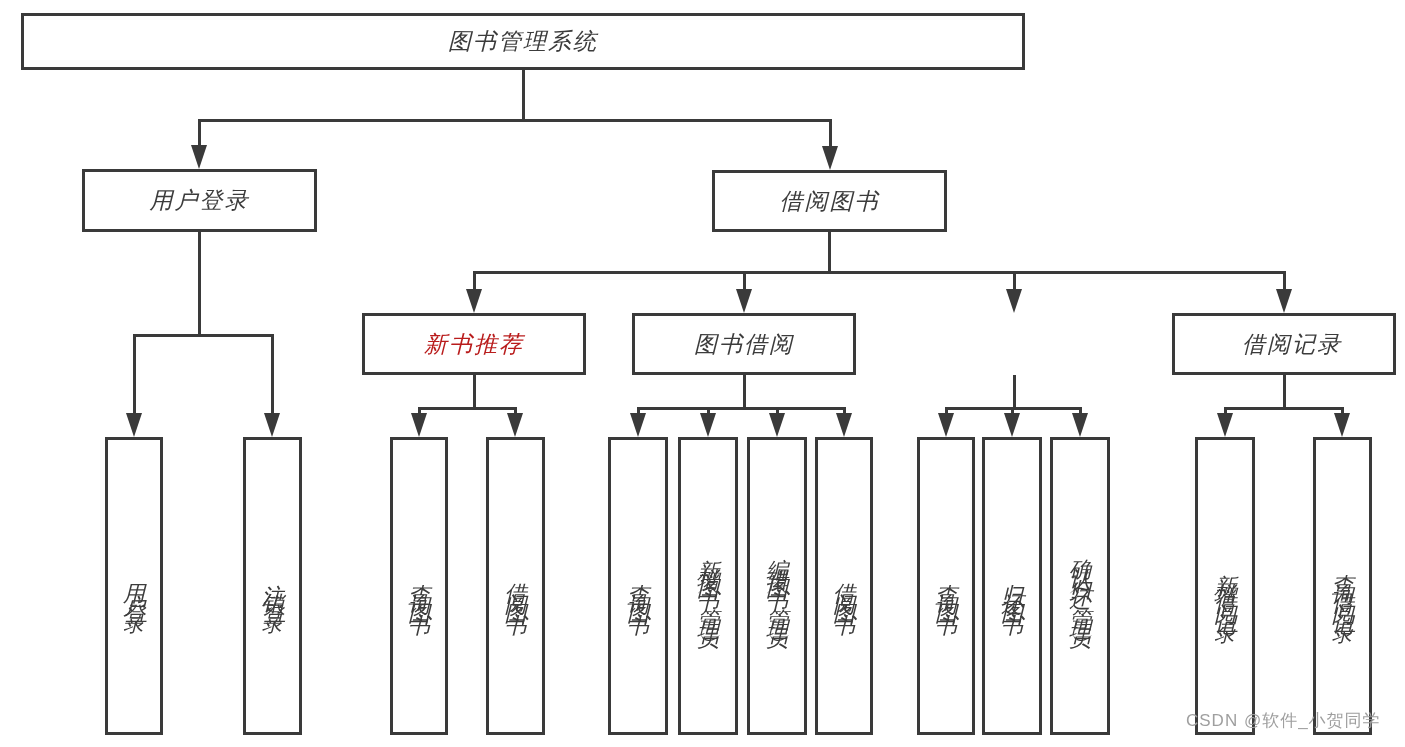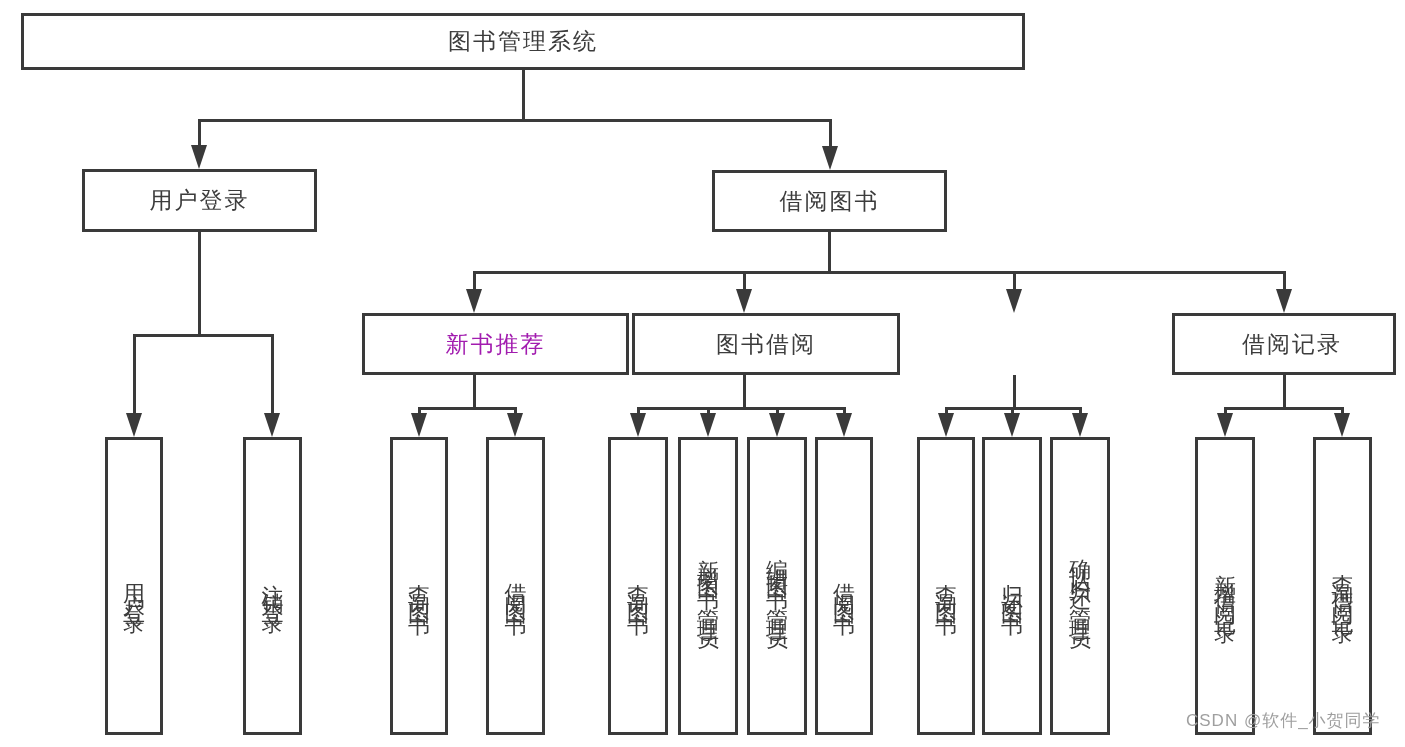"图书管理系统" .node { font-style: none -> italic }
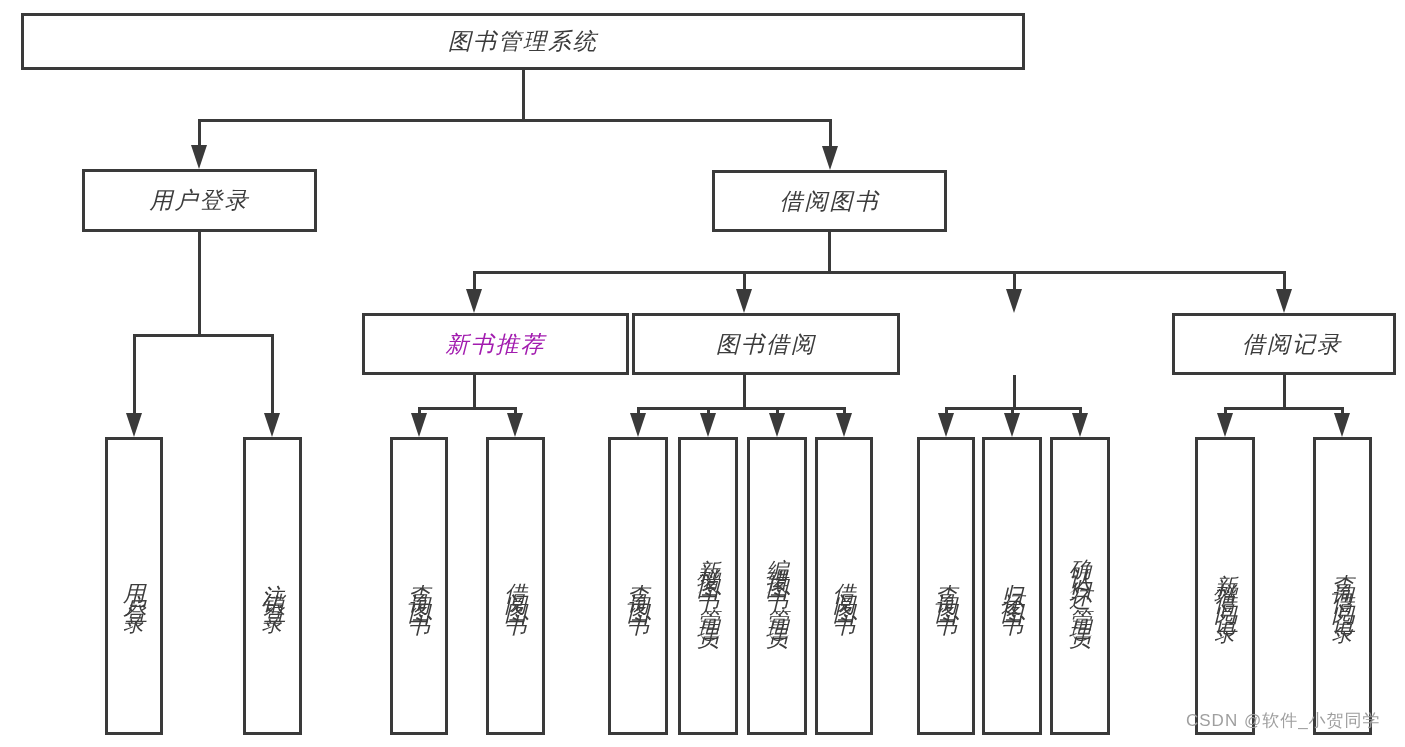"新书推荐" div.node { color: #a21caf -> #b91c1c; width: 267px -> 224px }
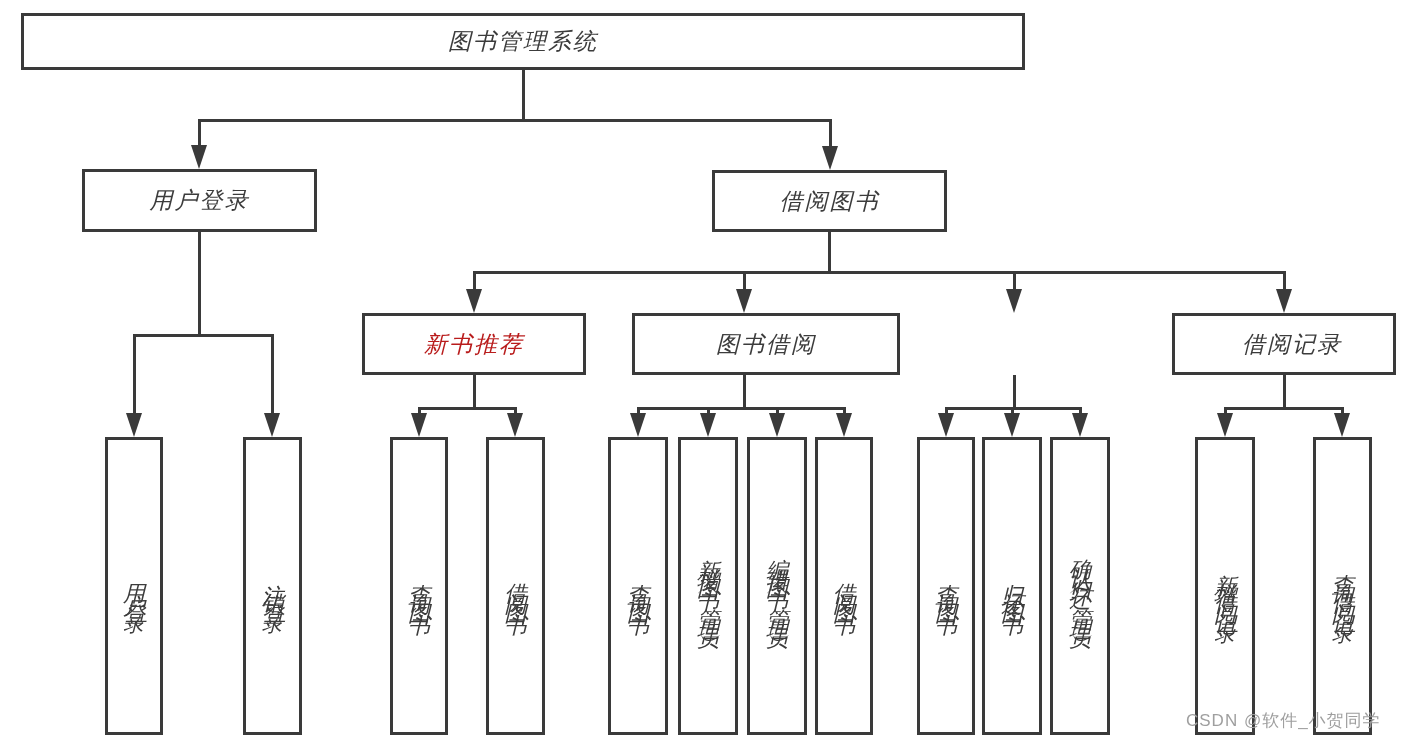"图书借阅" div.node { width: 268px -> 224px }
